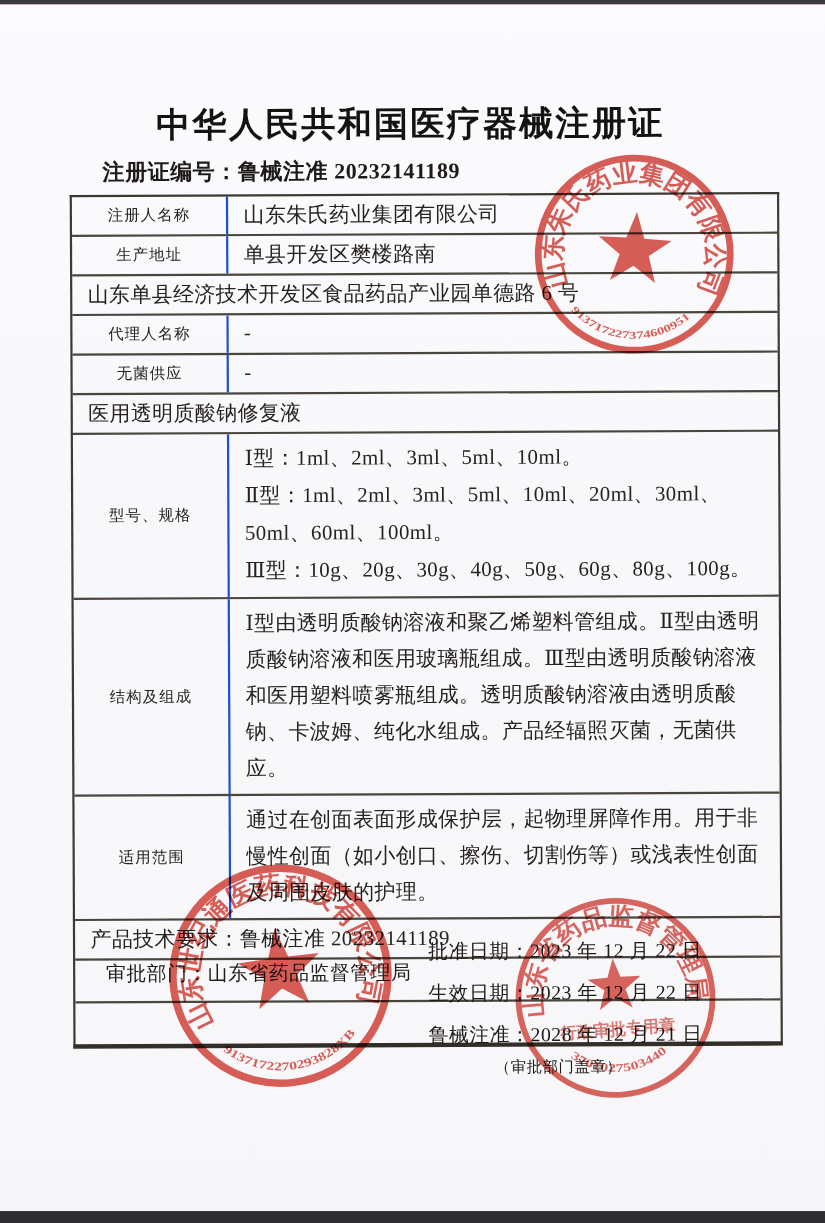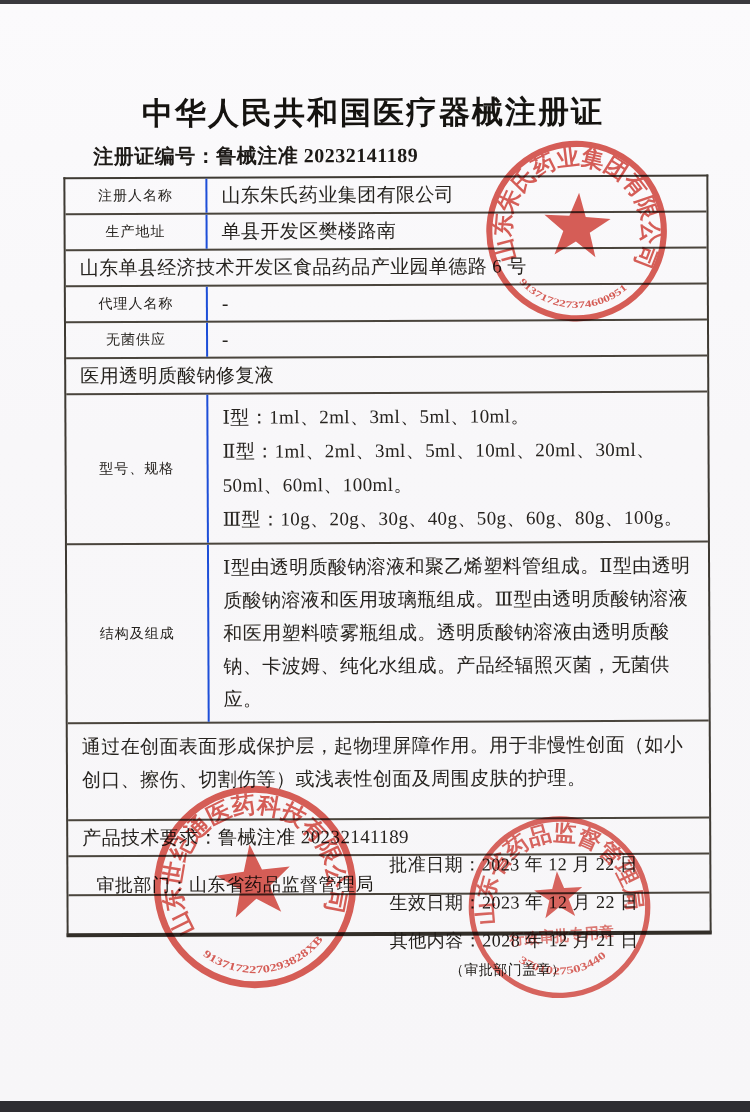"适用范围" div.cell-l { html: none -> <div>适用范围</div> }
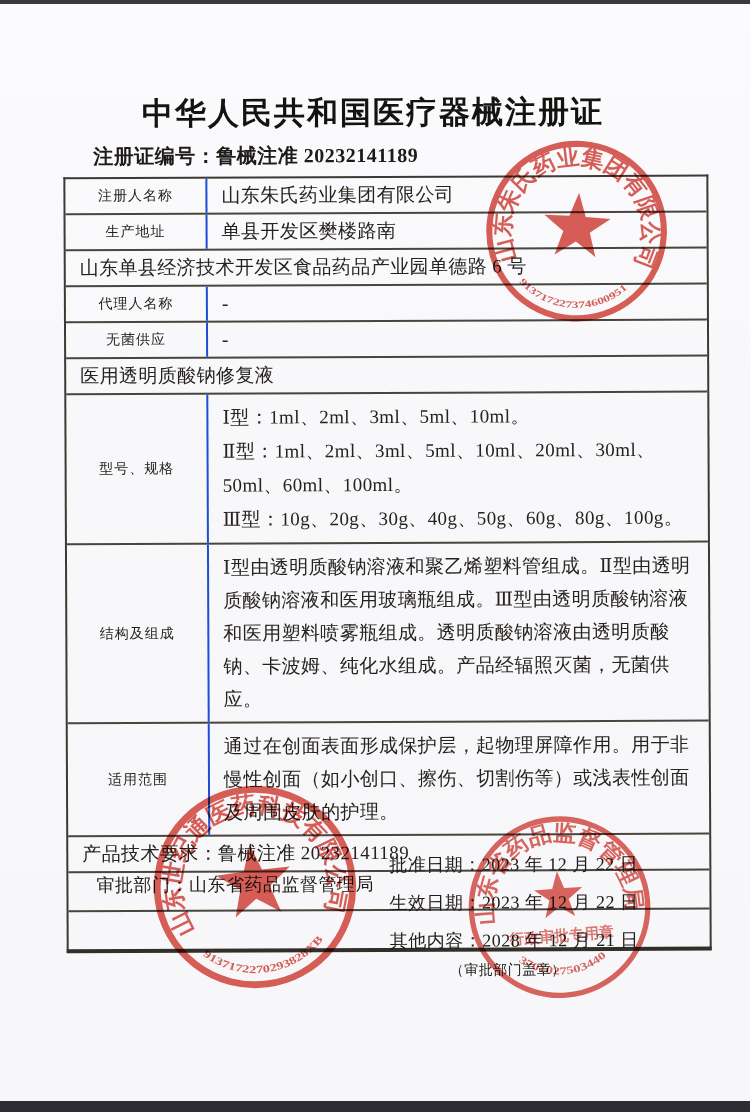"其他内容：" span { text: 其他内容 -> 鲁械注准 }
